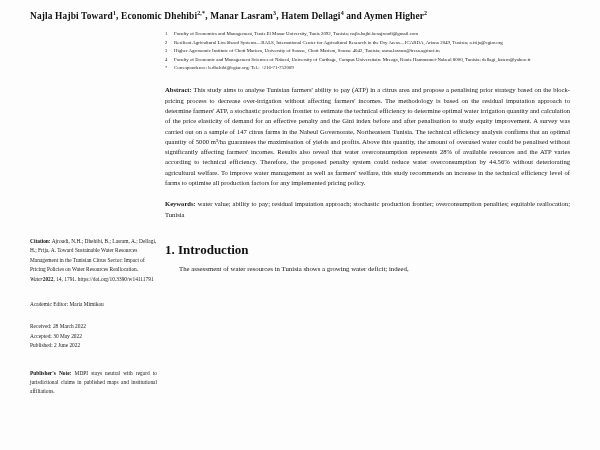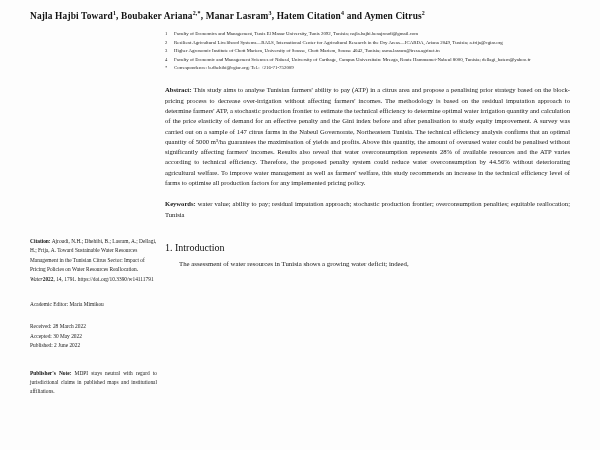"Boubaker Ariana" span { text: Boubaker Ariana -> Economic Dhehibi }
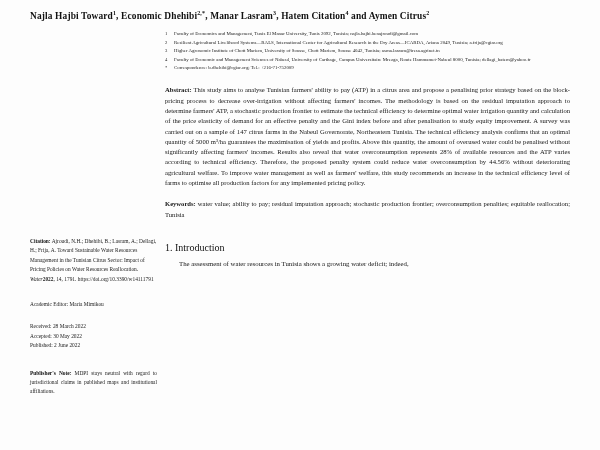"Hatem Citation" span { text: Citation -> Dellagi }
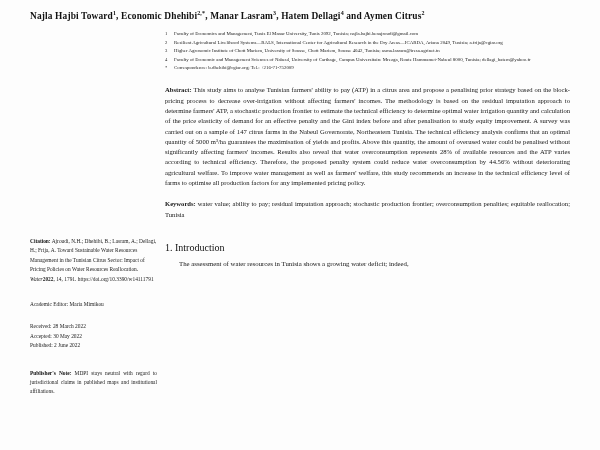"Aymen Citrus" span { text: Citrus -> Higher }
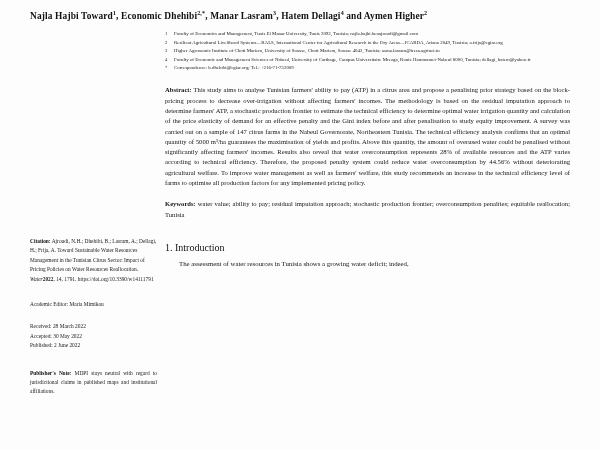"1. Introduction" .section-head { font-size: 10px -> 13px; font-weight: normal -> bold }
